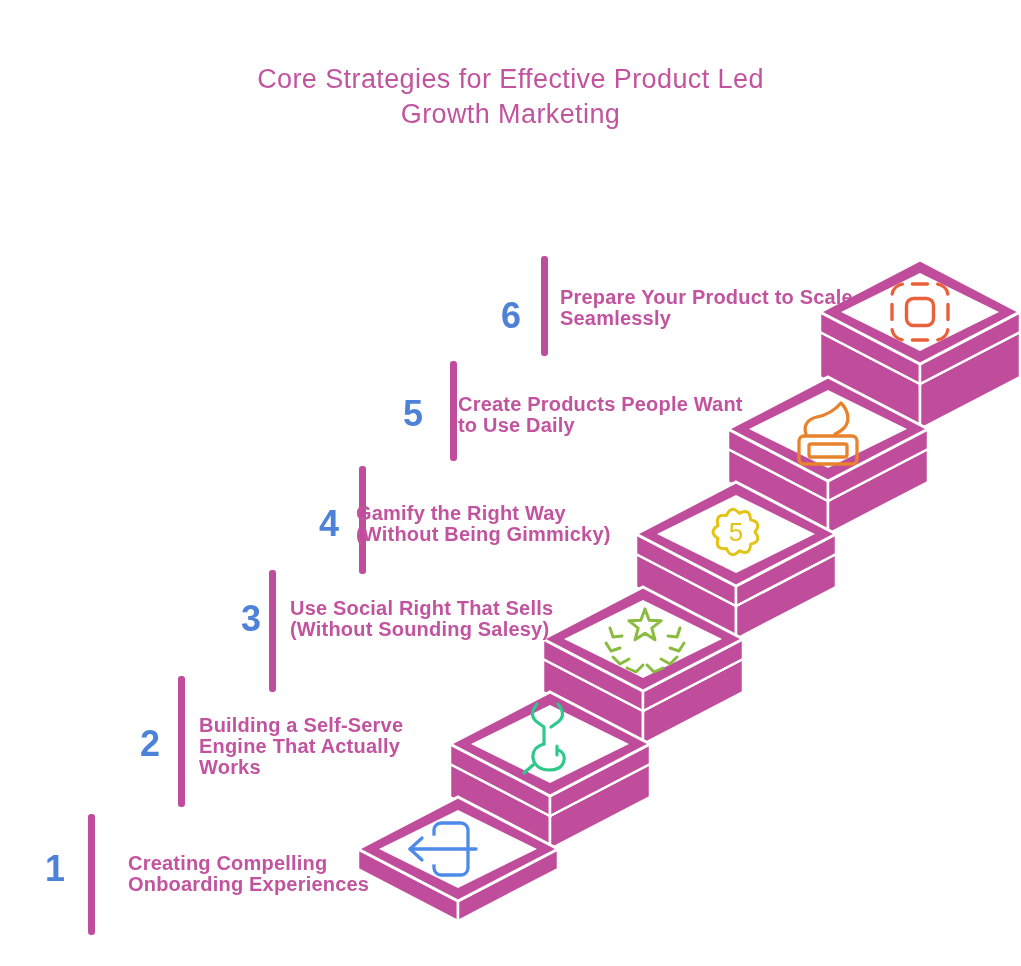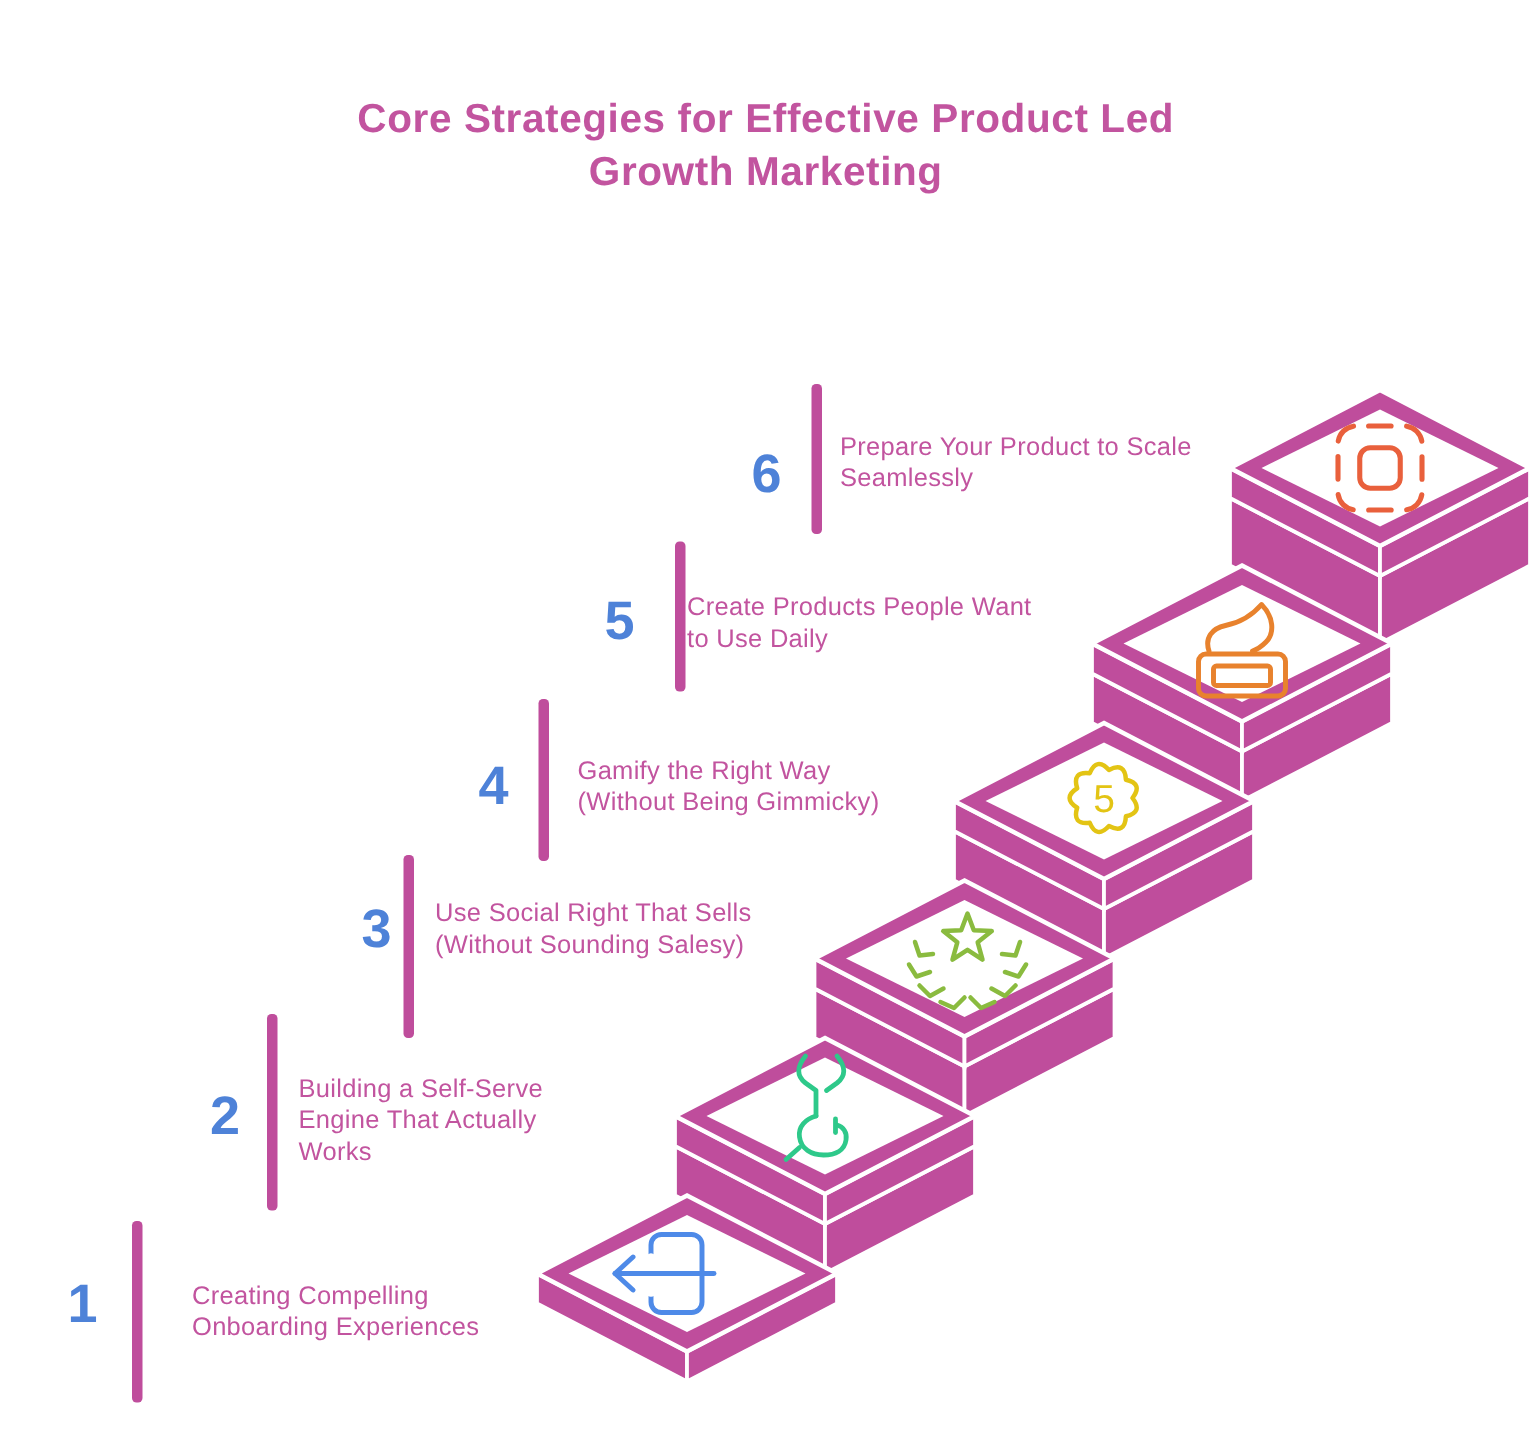"Core Strategies for Effective Product" .title { font-weight: 700 -> 400 }
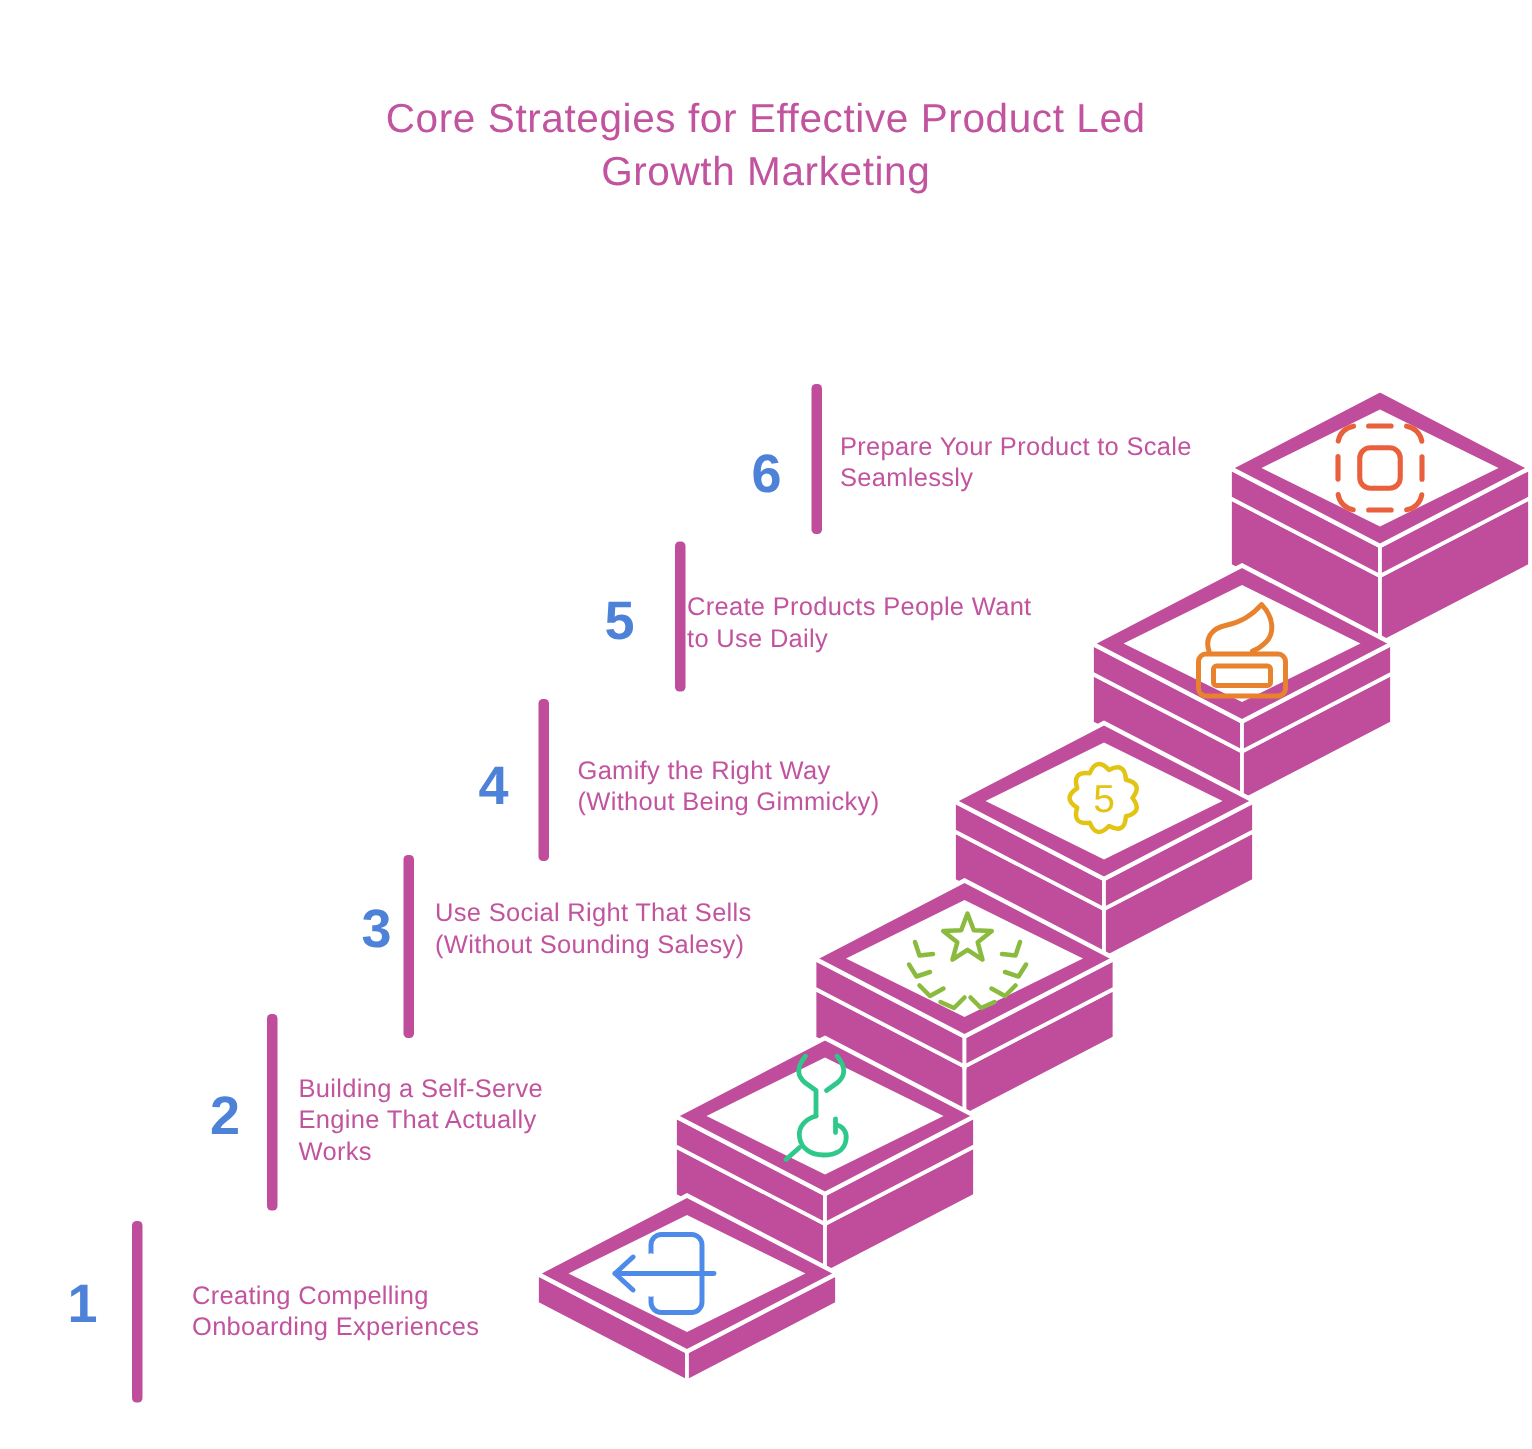"Prepare Your Product to Scale" .label { font-size: 17px -> 20px; font-weight: 400 -> 700 }
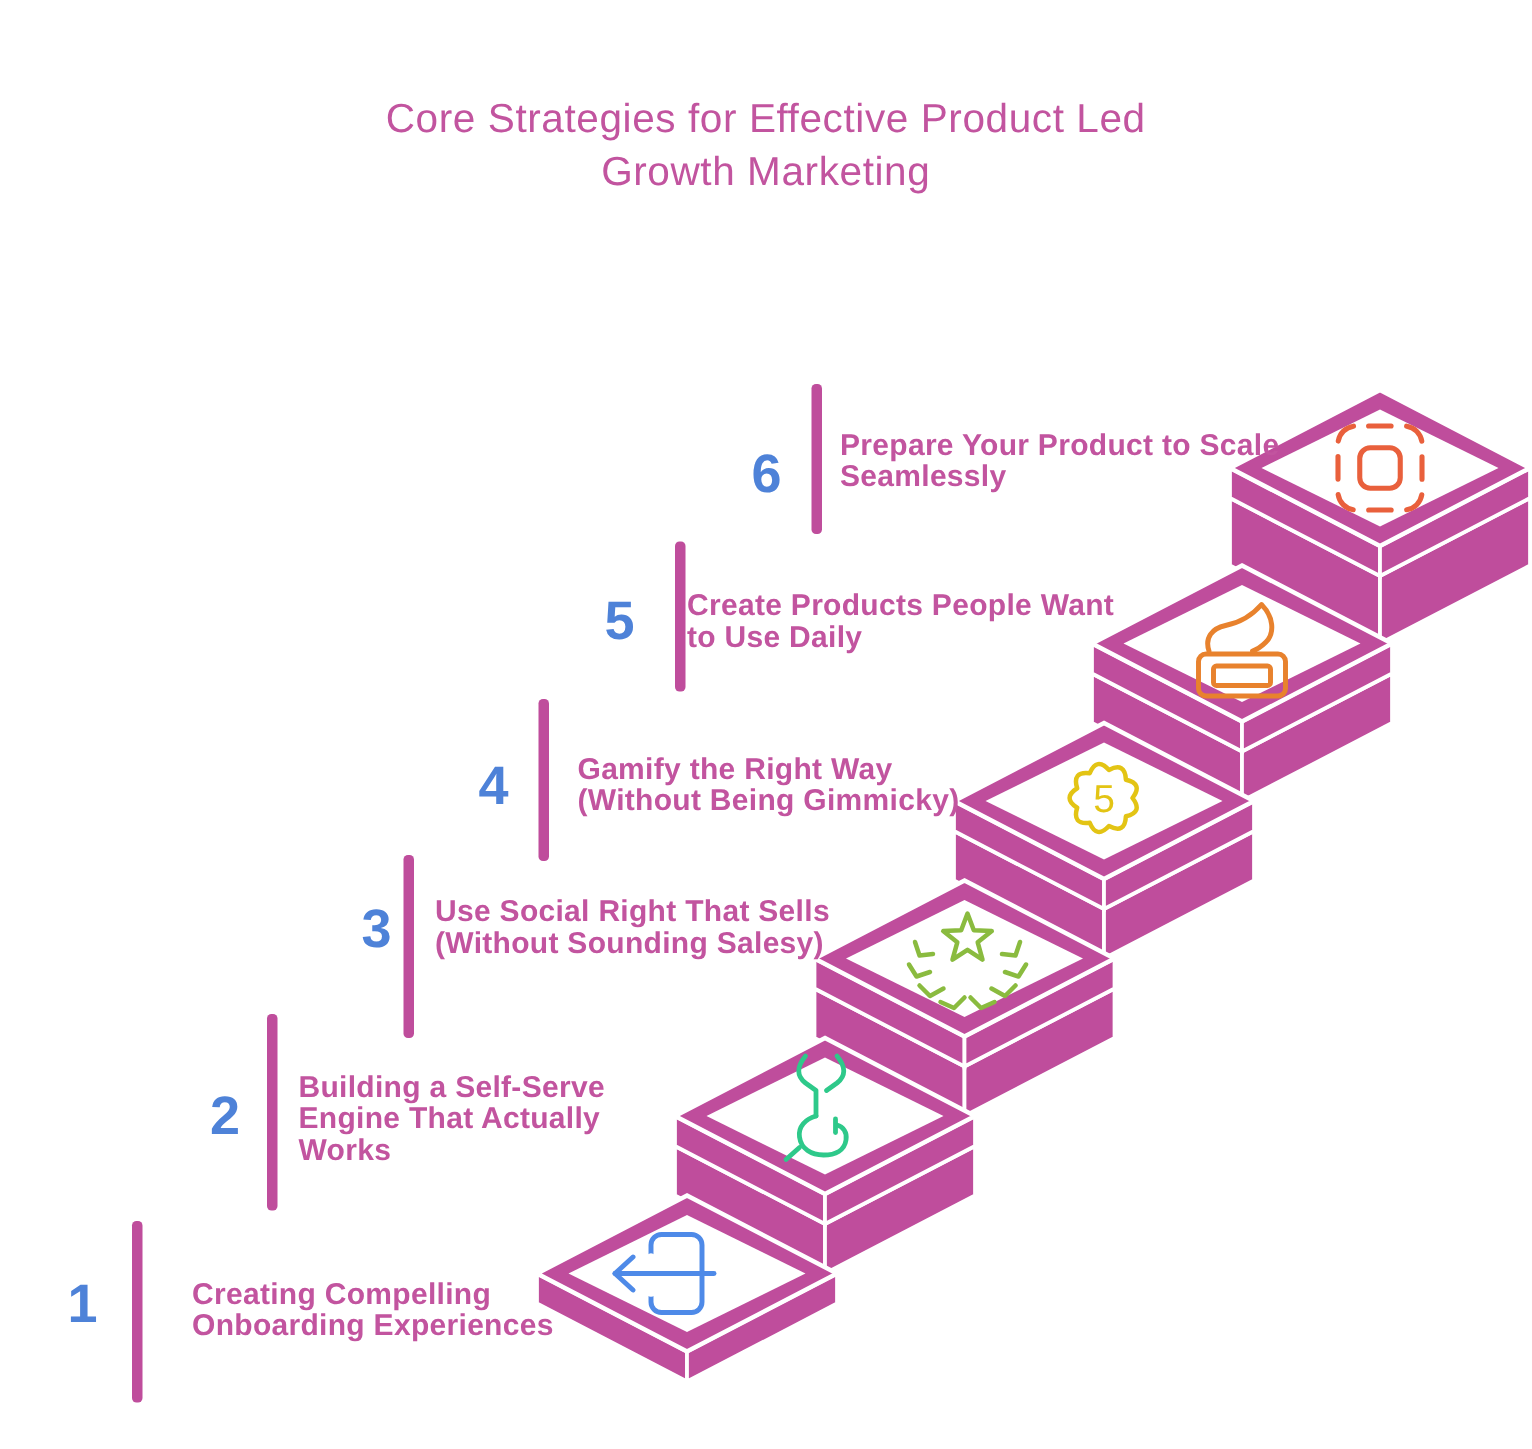"Gamify the Right Way" div.label { left: 385px -> 356px }
